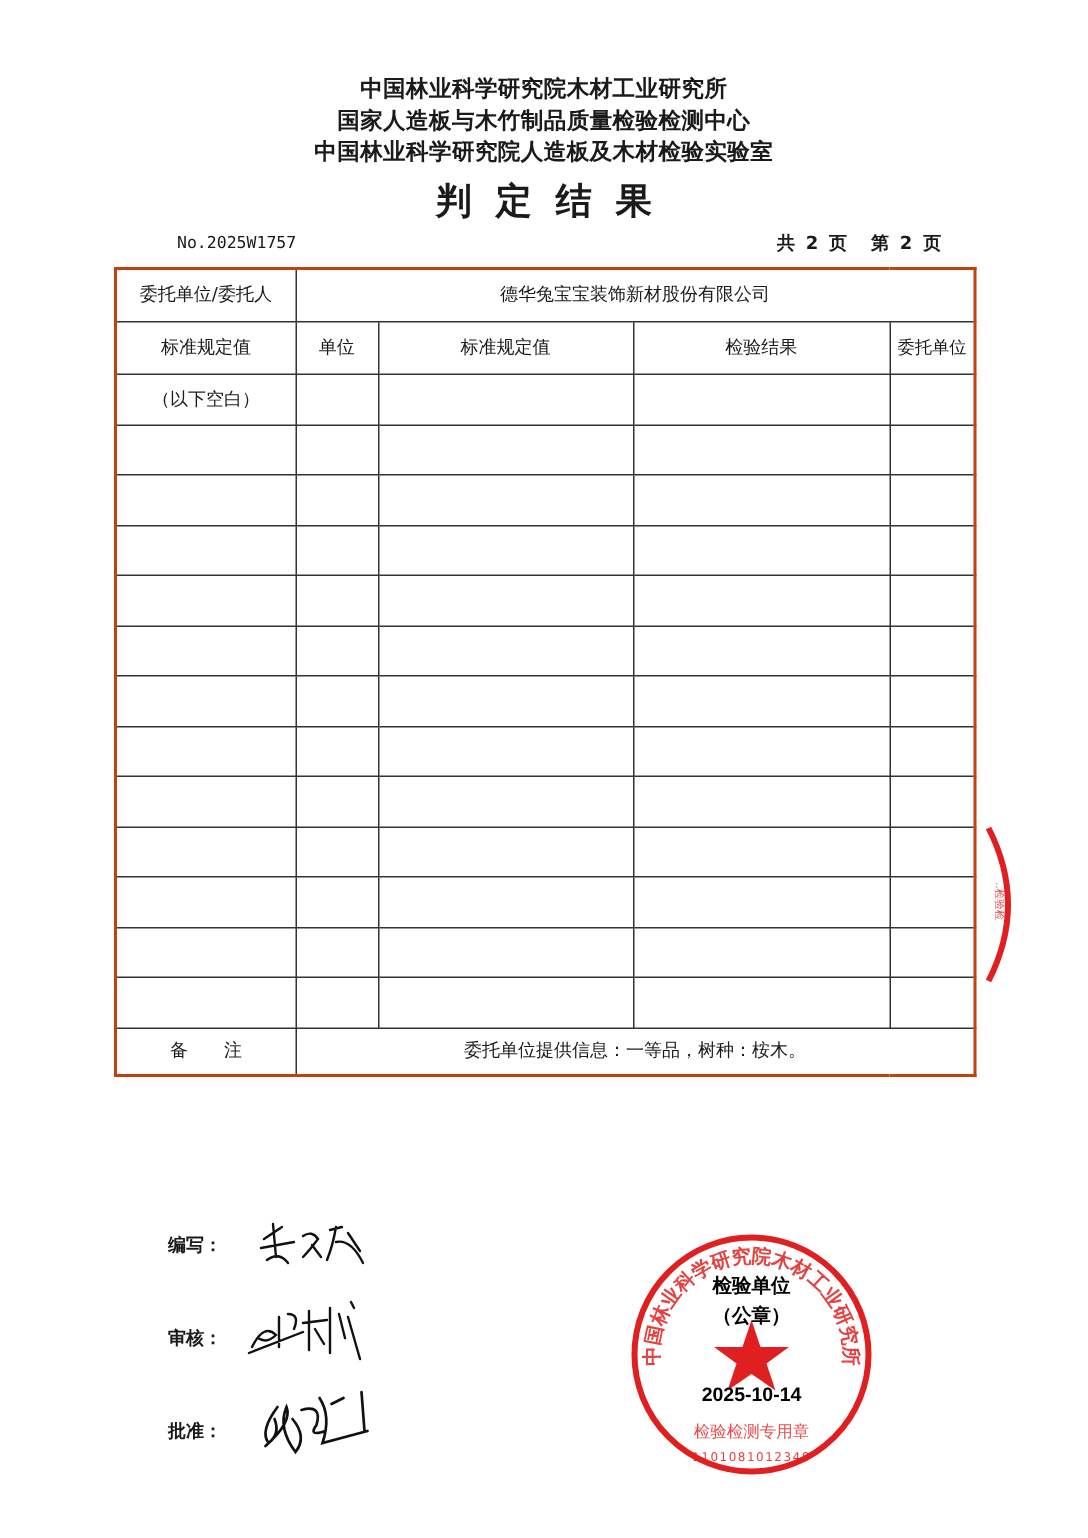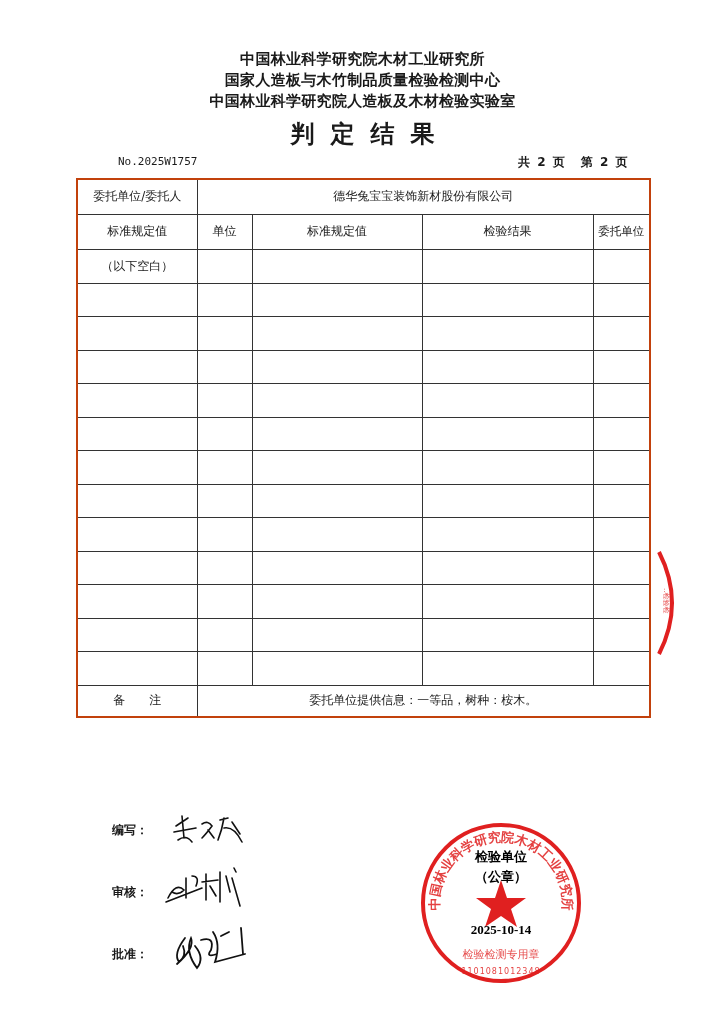"2025-10-14" div.stamp-text { font-family: Liberation Serif, serif -> Liberation Sans, sans-serif }
